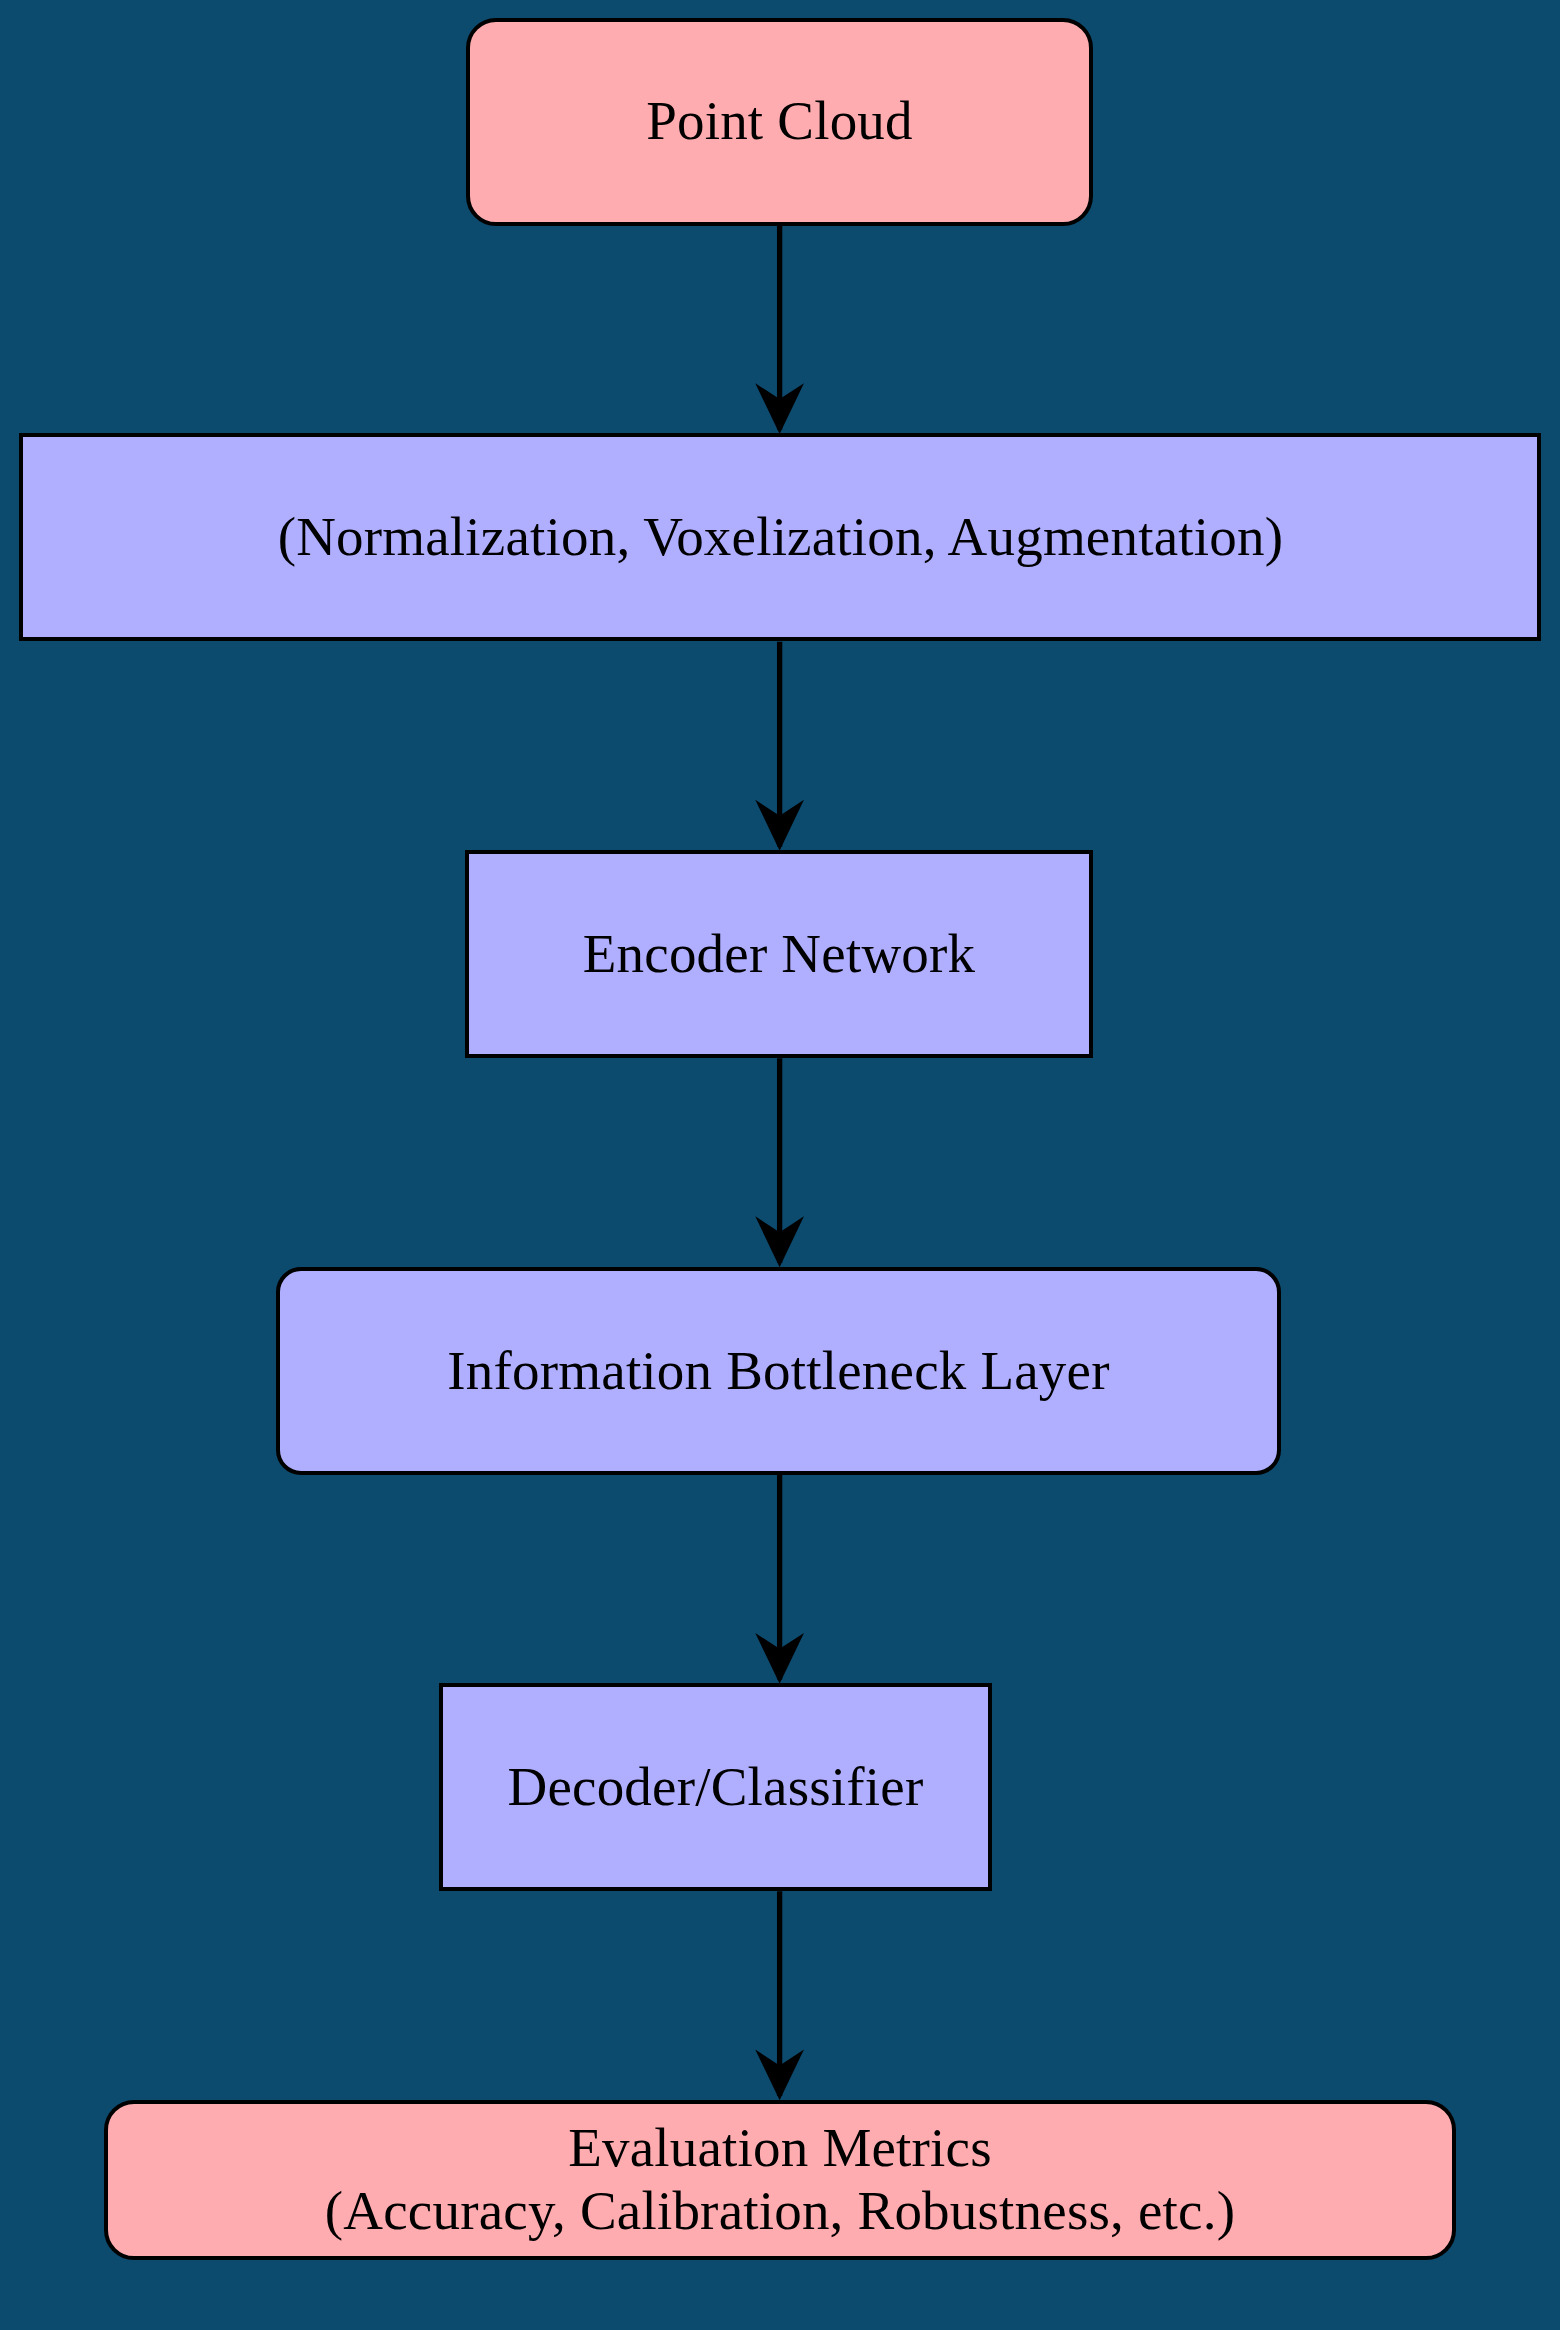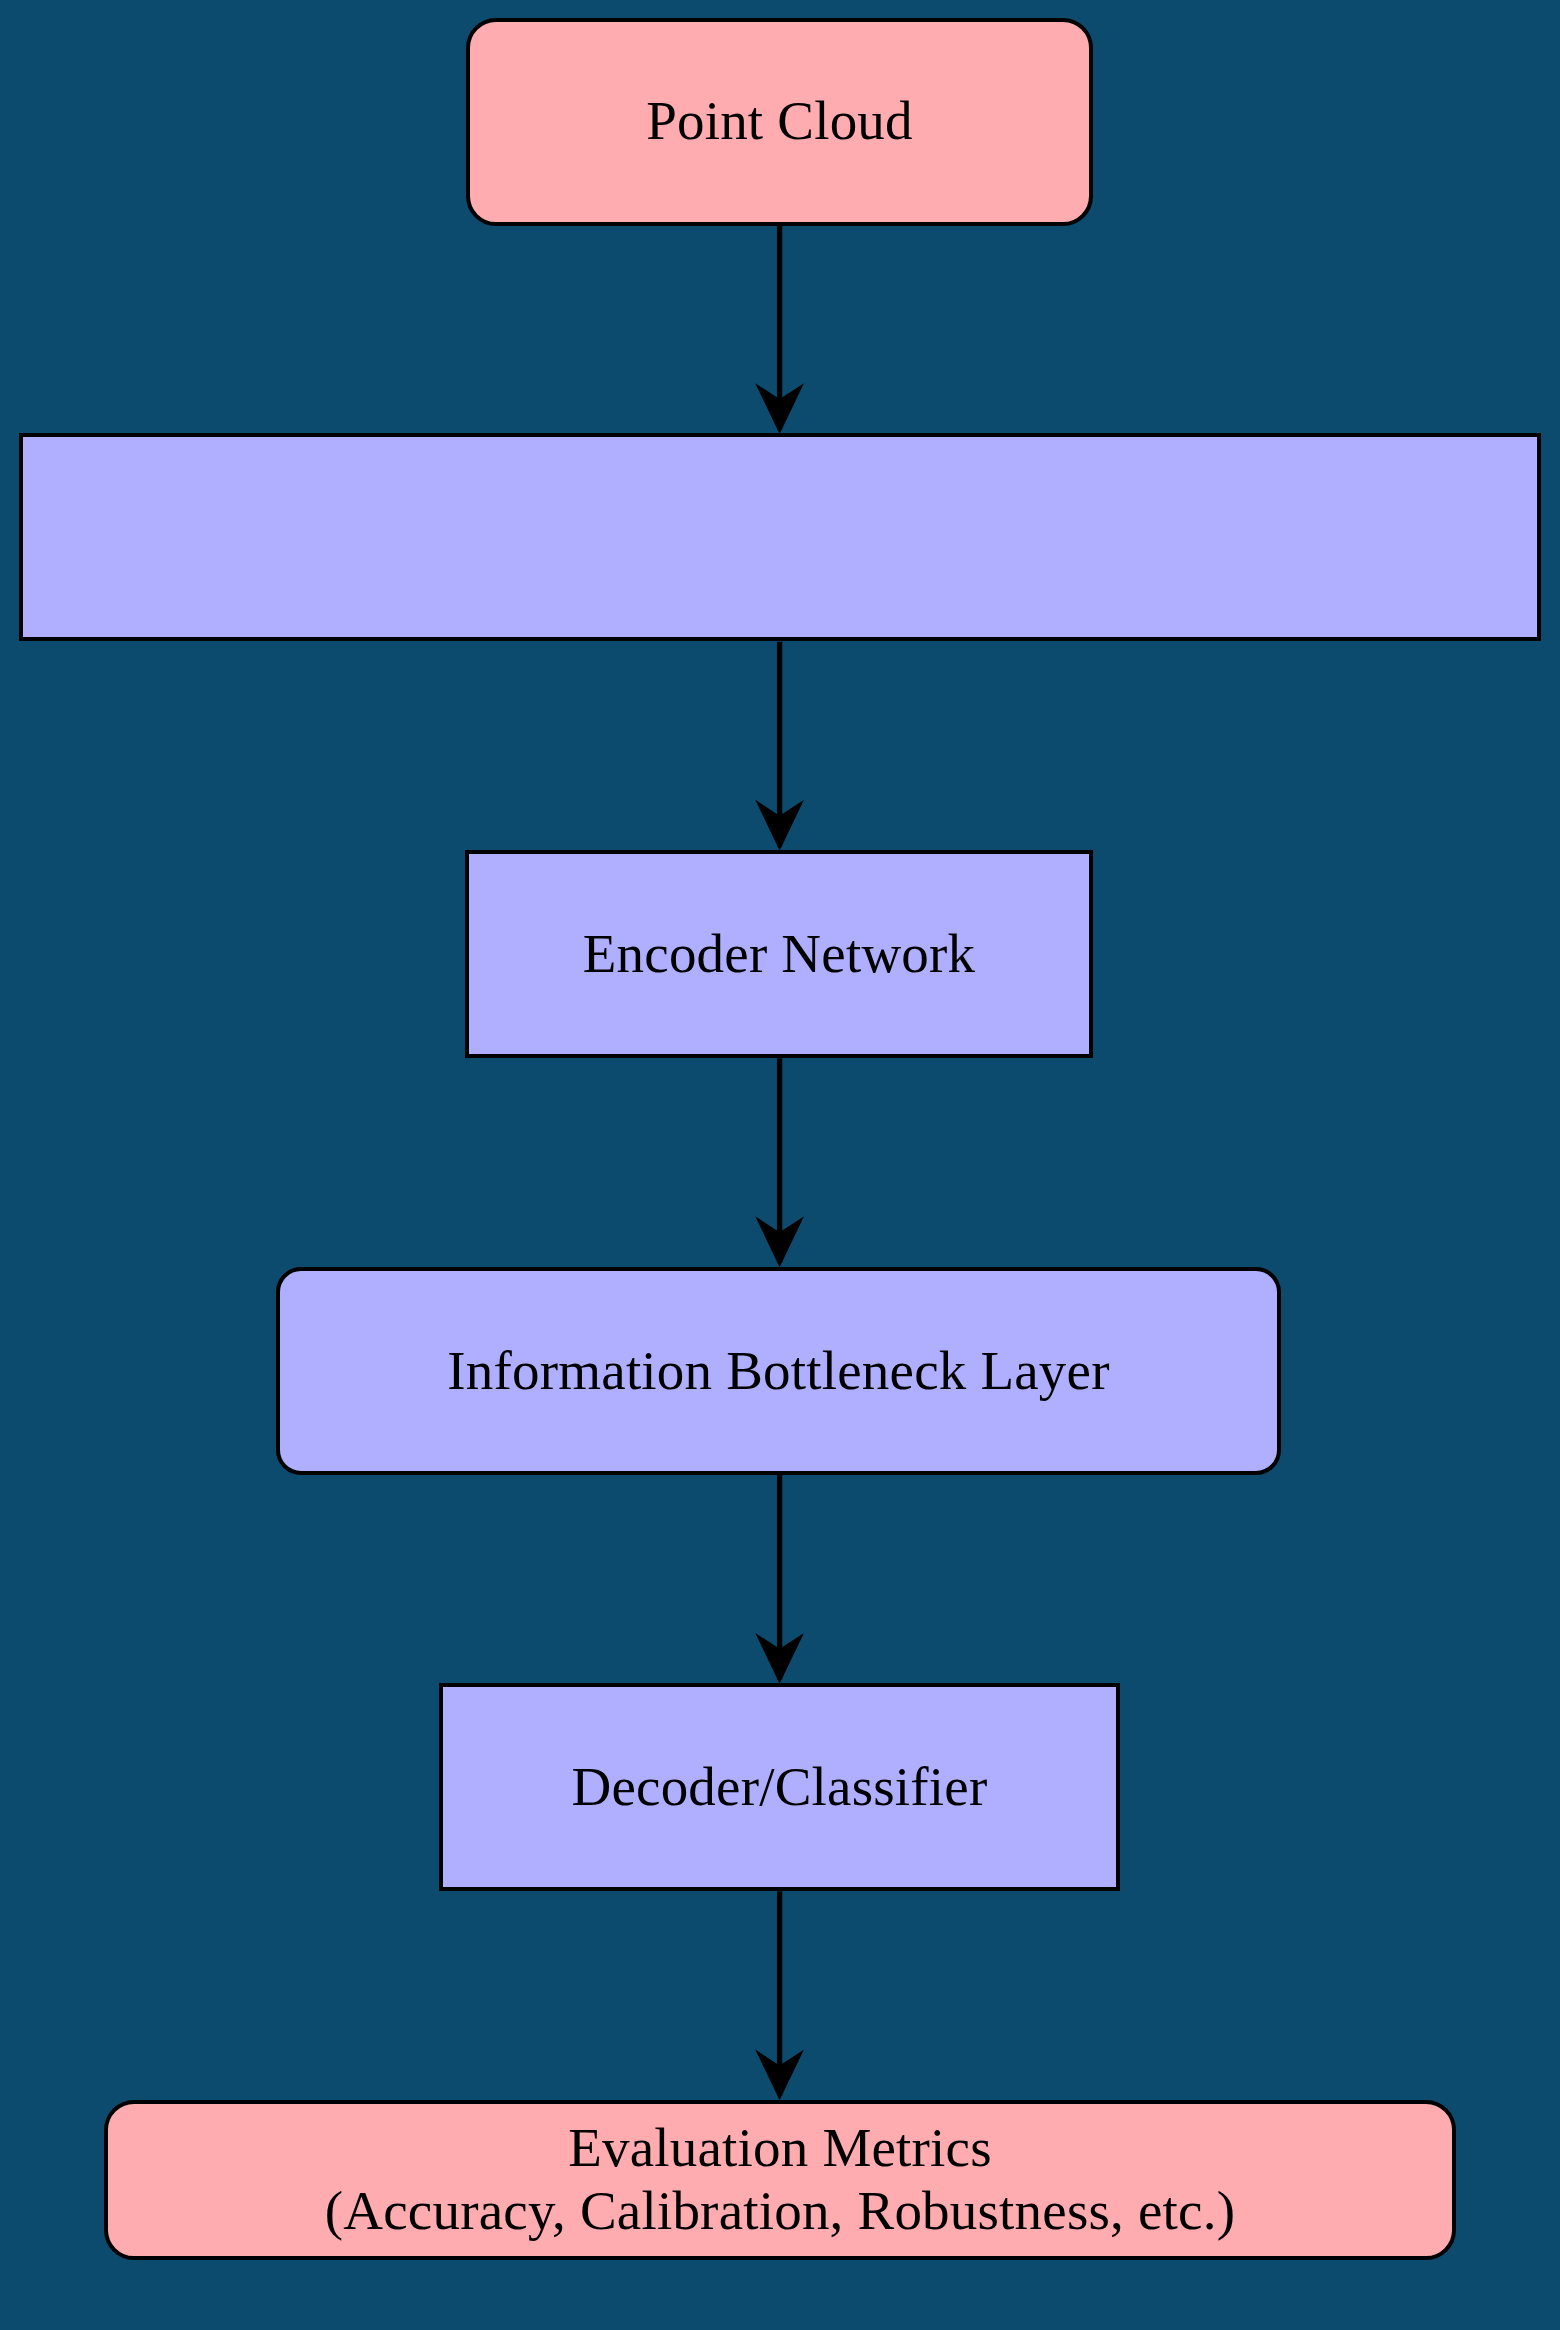"(Normalization, Voxelization," span.line { html: none -> <span>(Normalization, Voxelization, Augmentation)</span> }
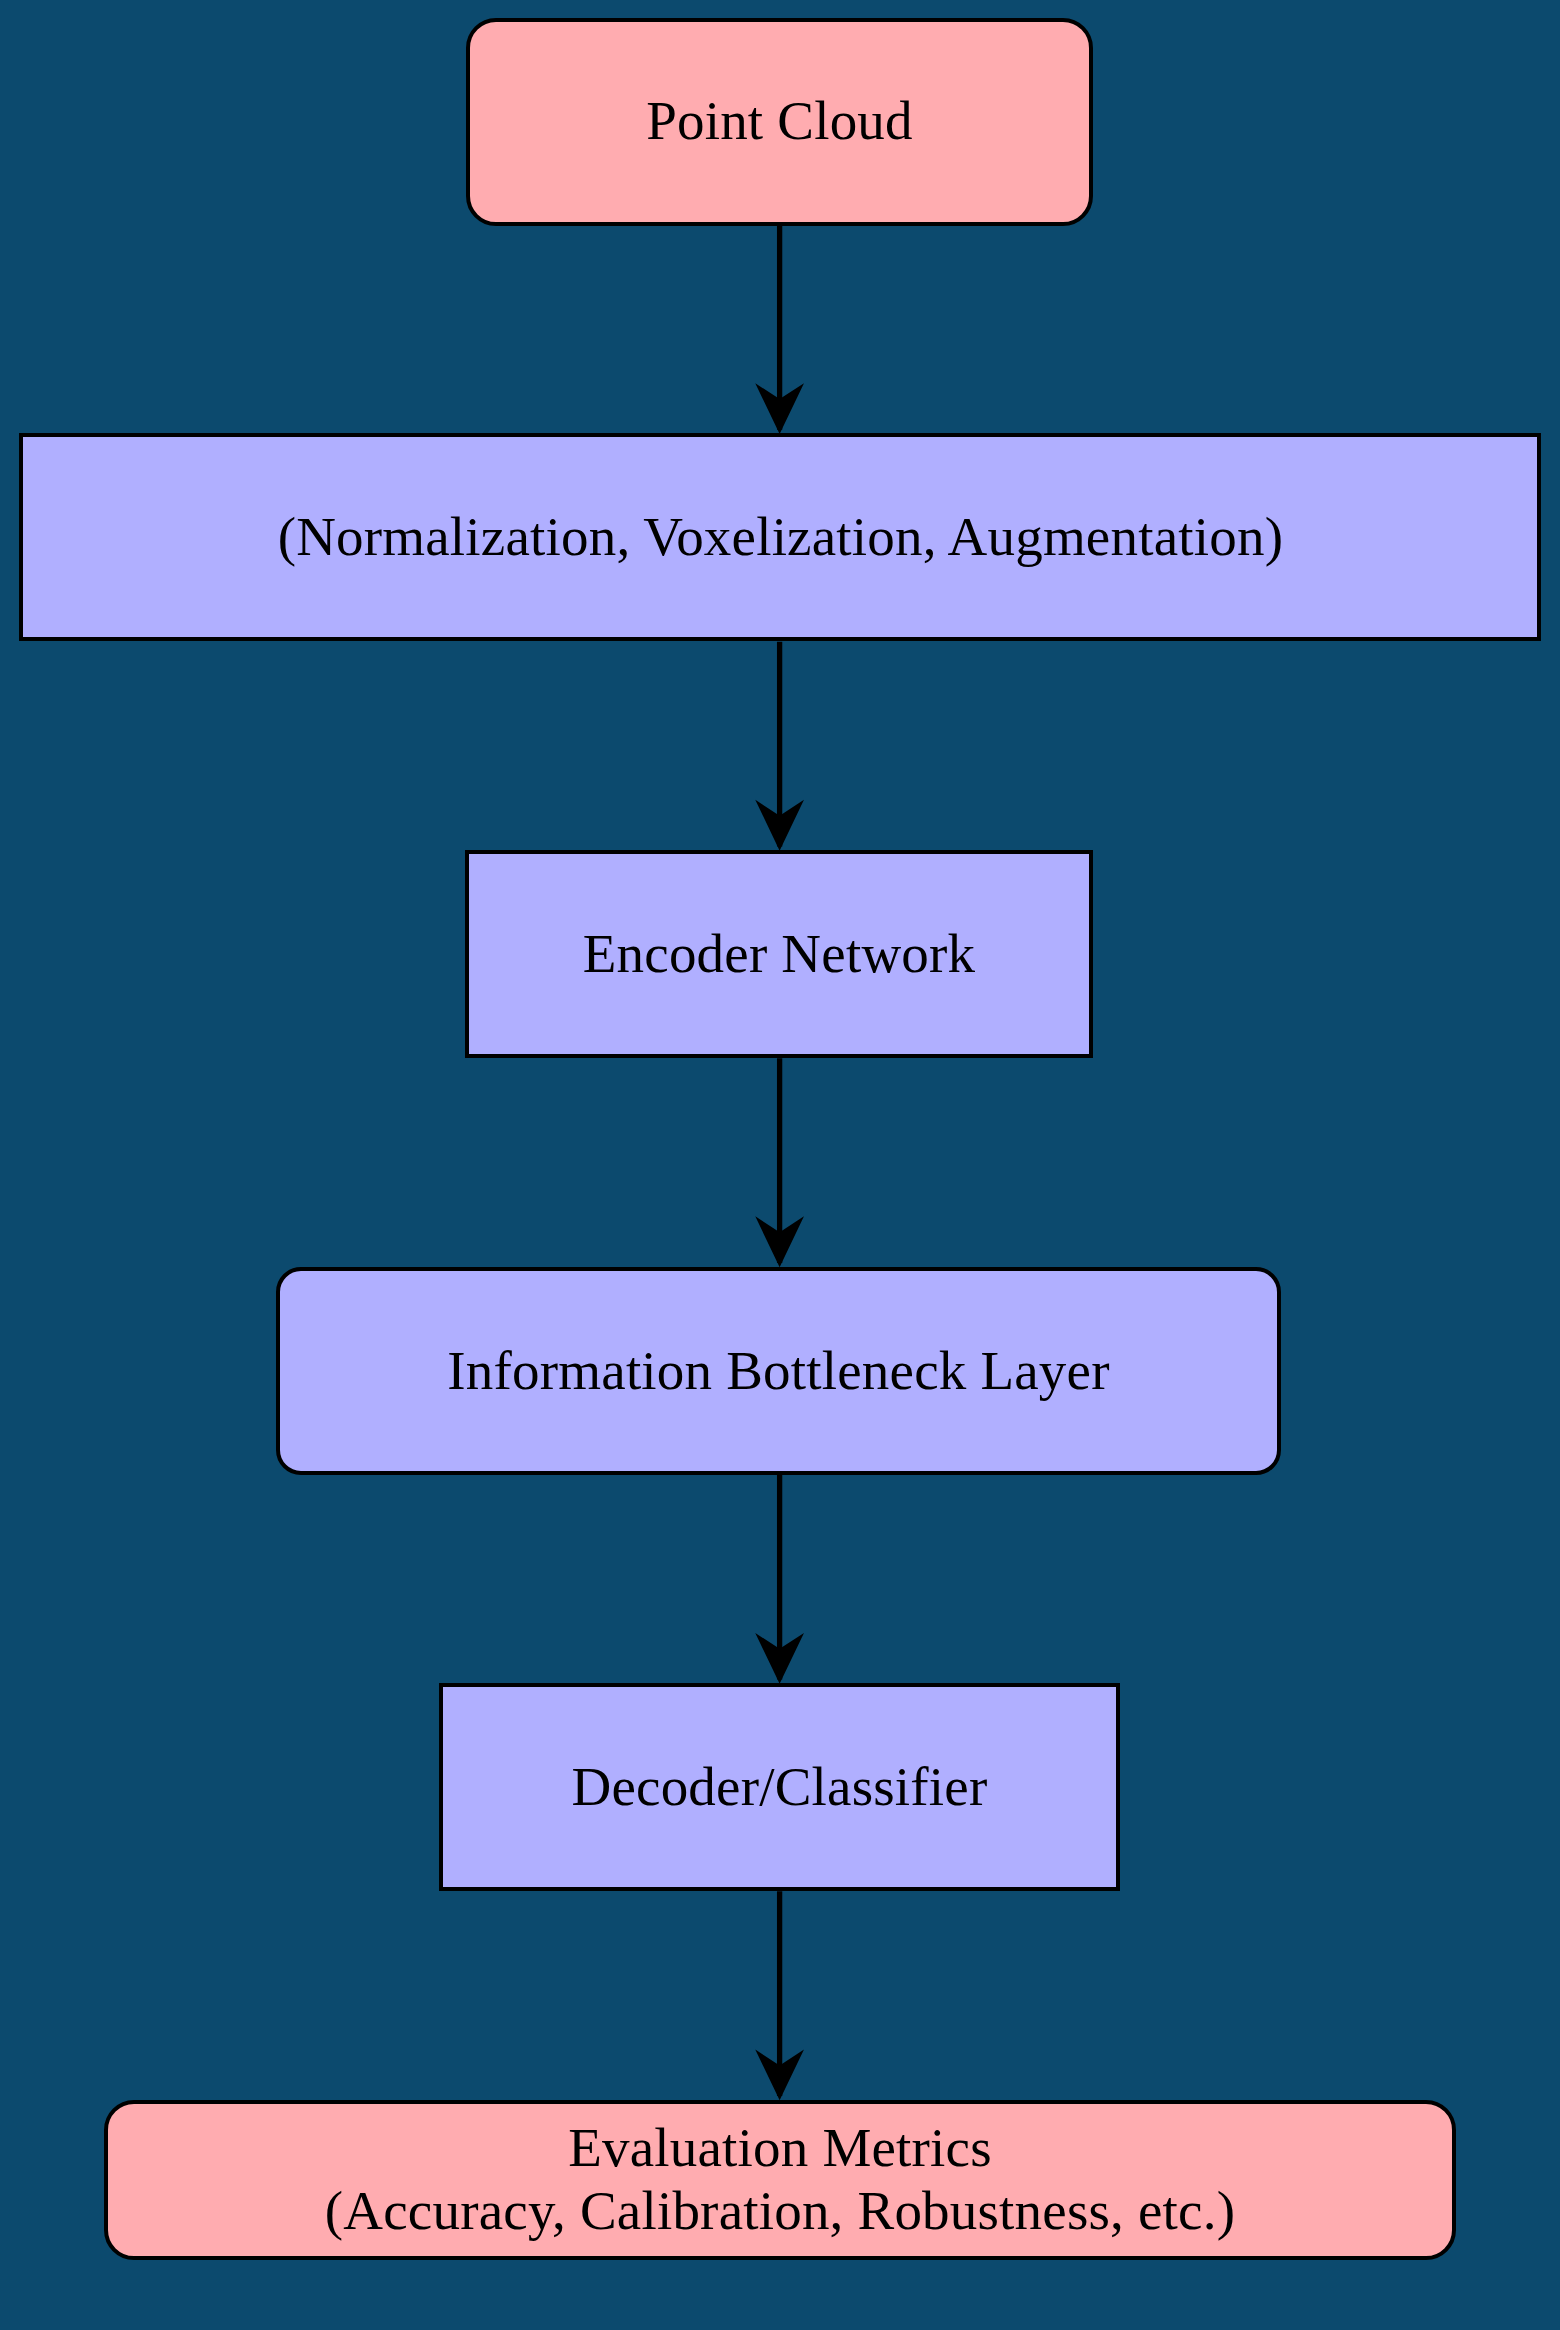"Decoder/Classifier" div.node { width: 681px -> 553px }
